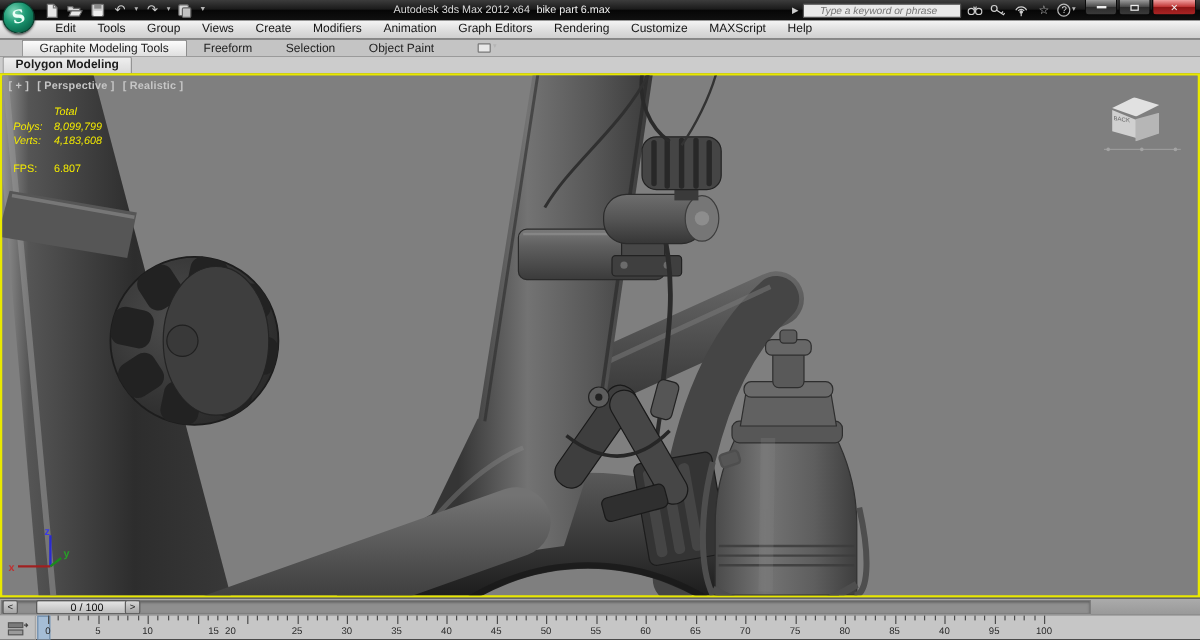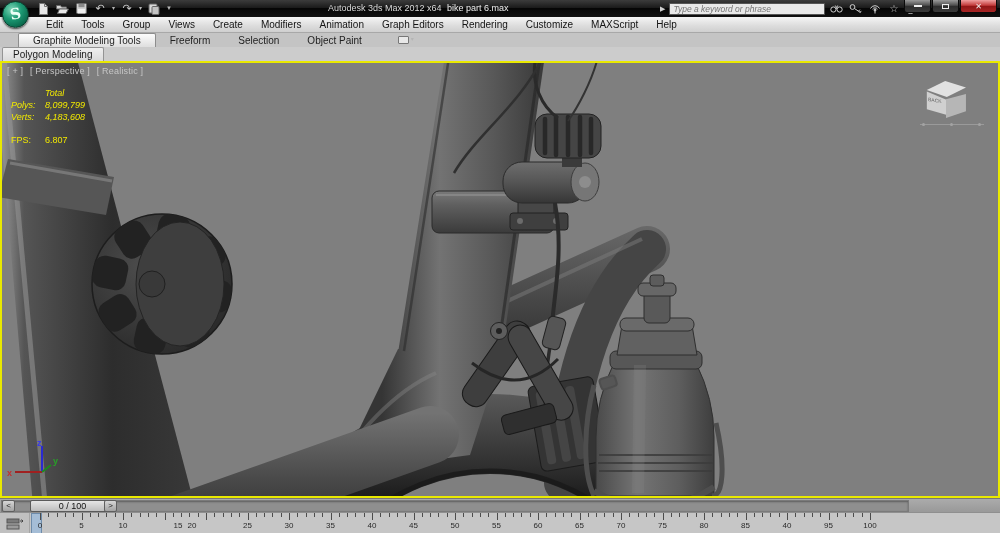"Type a keyword or phrase" .search-input { padding: 0 3px -> 0 13px; width: 156px -> 132px }
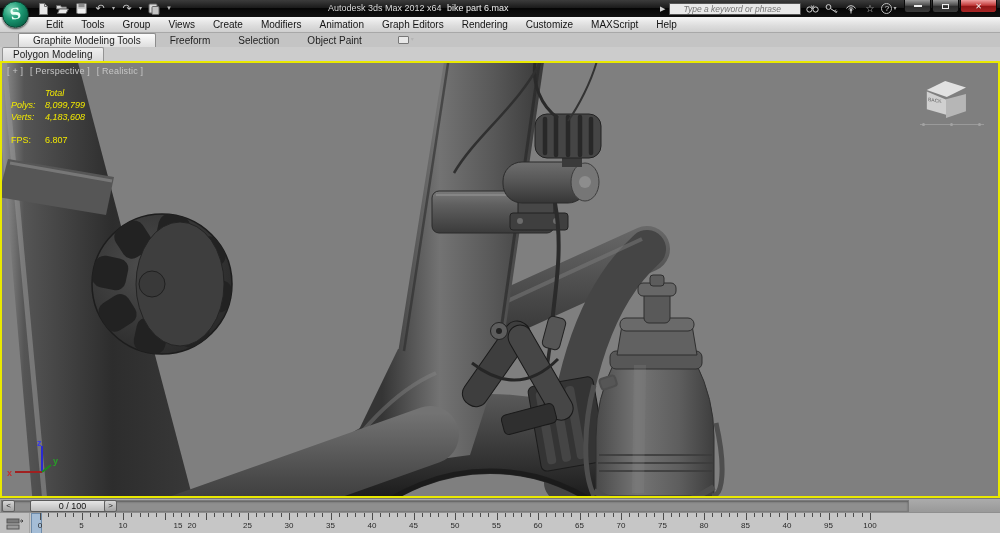"Polygon Modeling" .ptab { font-weight: none -> bold }
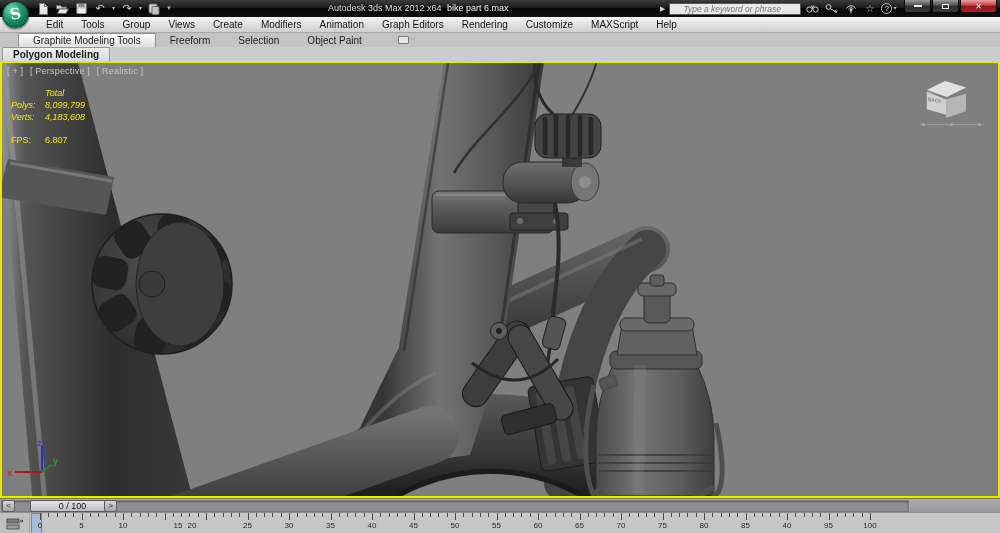"[ + ] [ Perspective" .vplabel { font-weight: normal -> bold }
